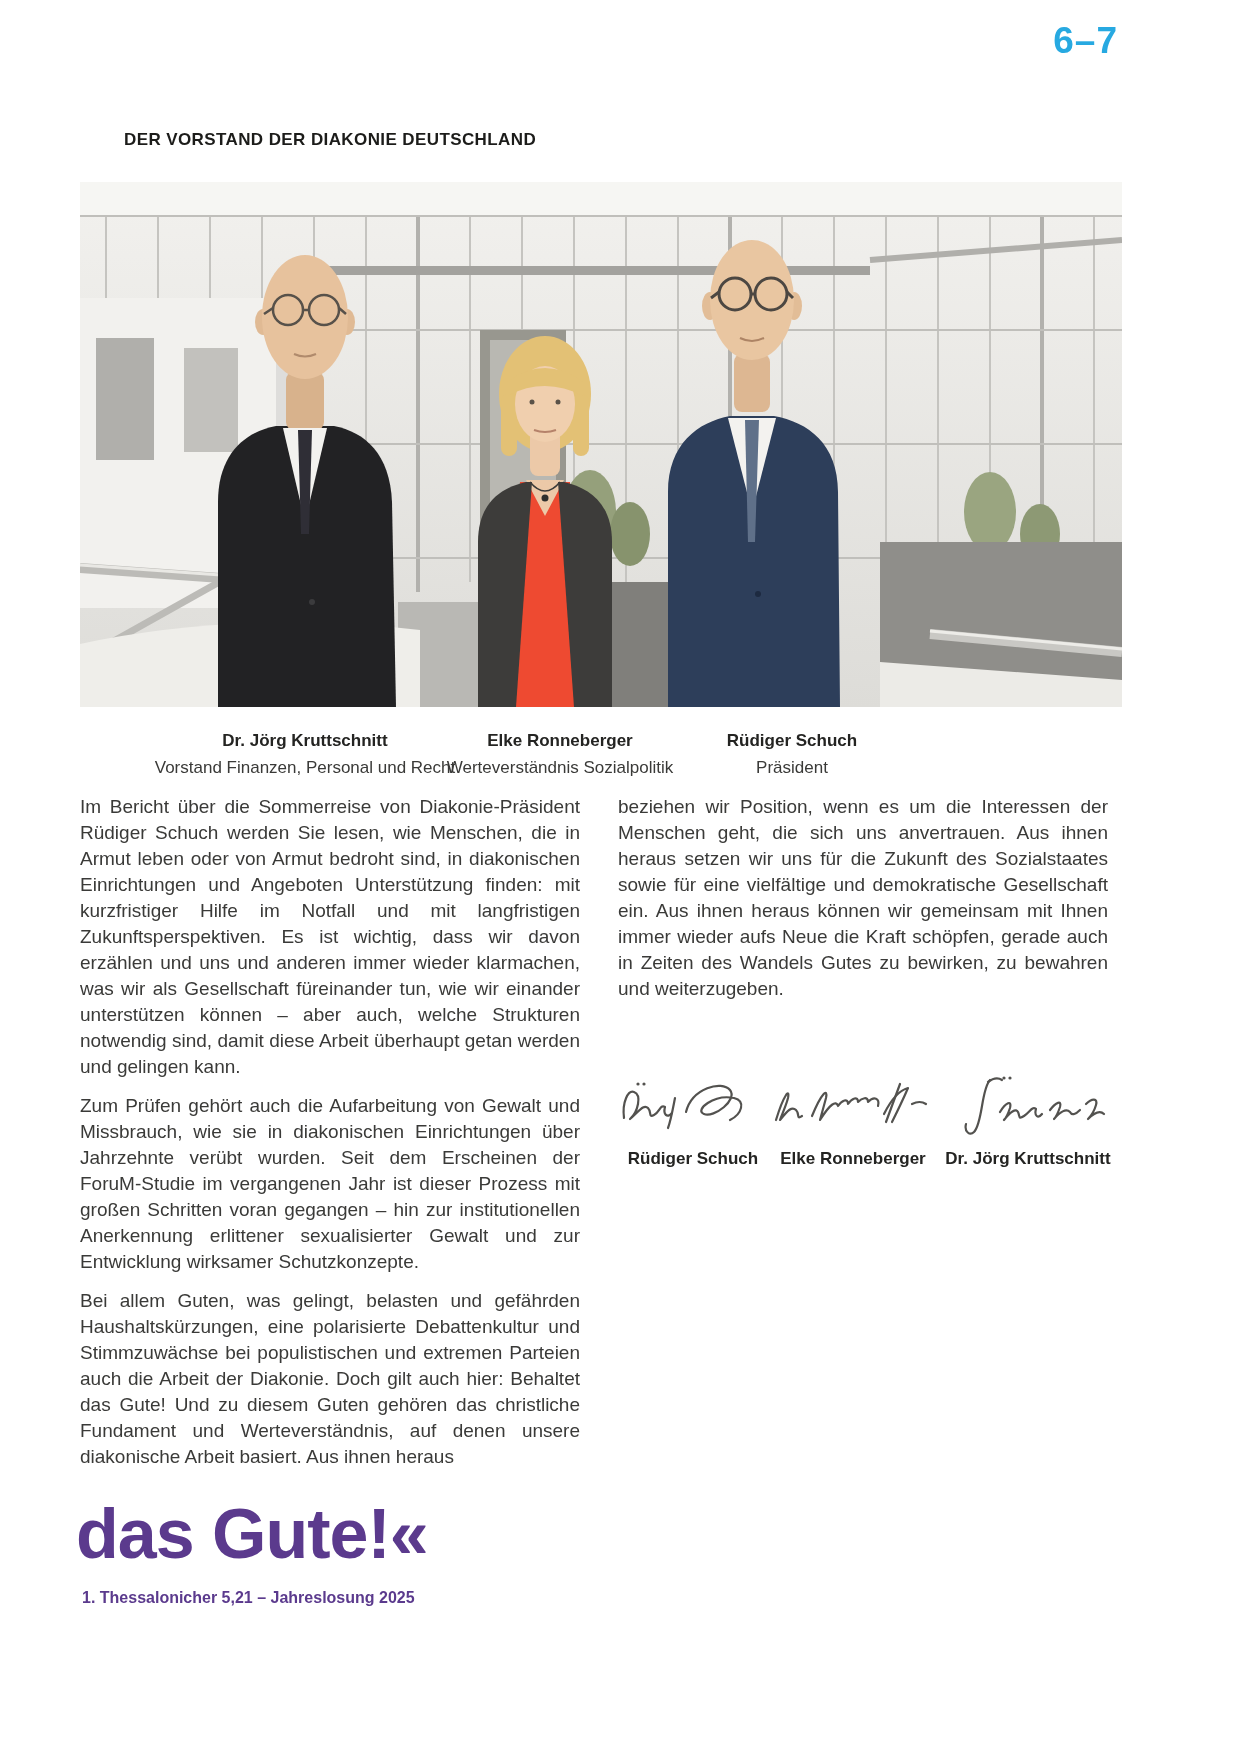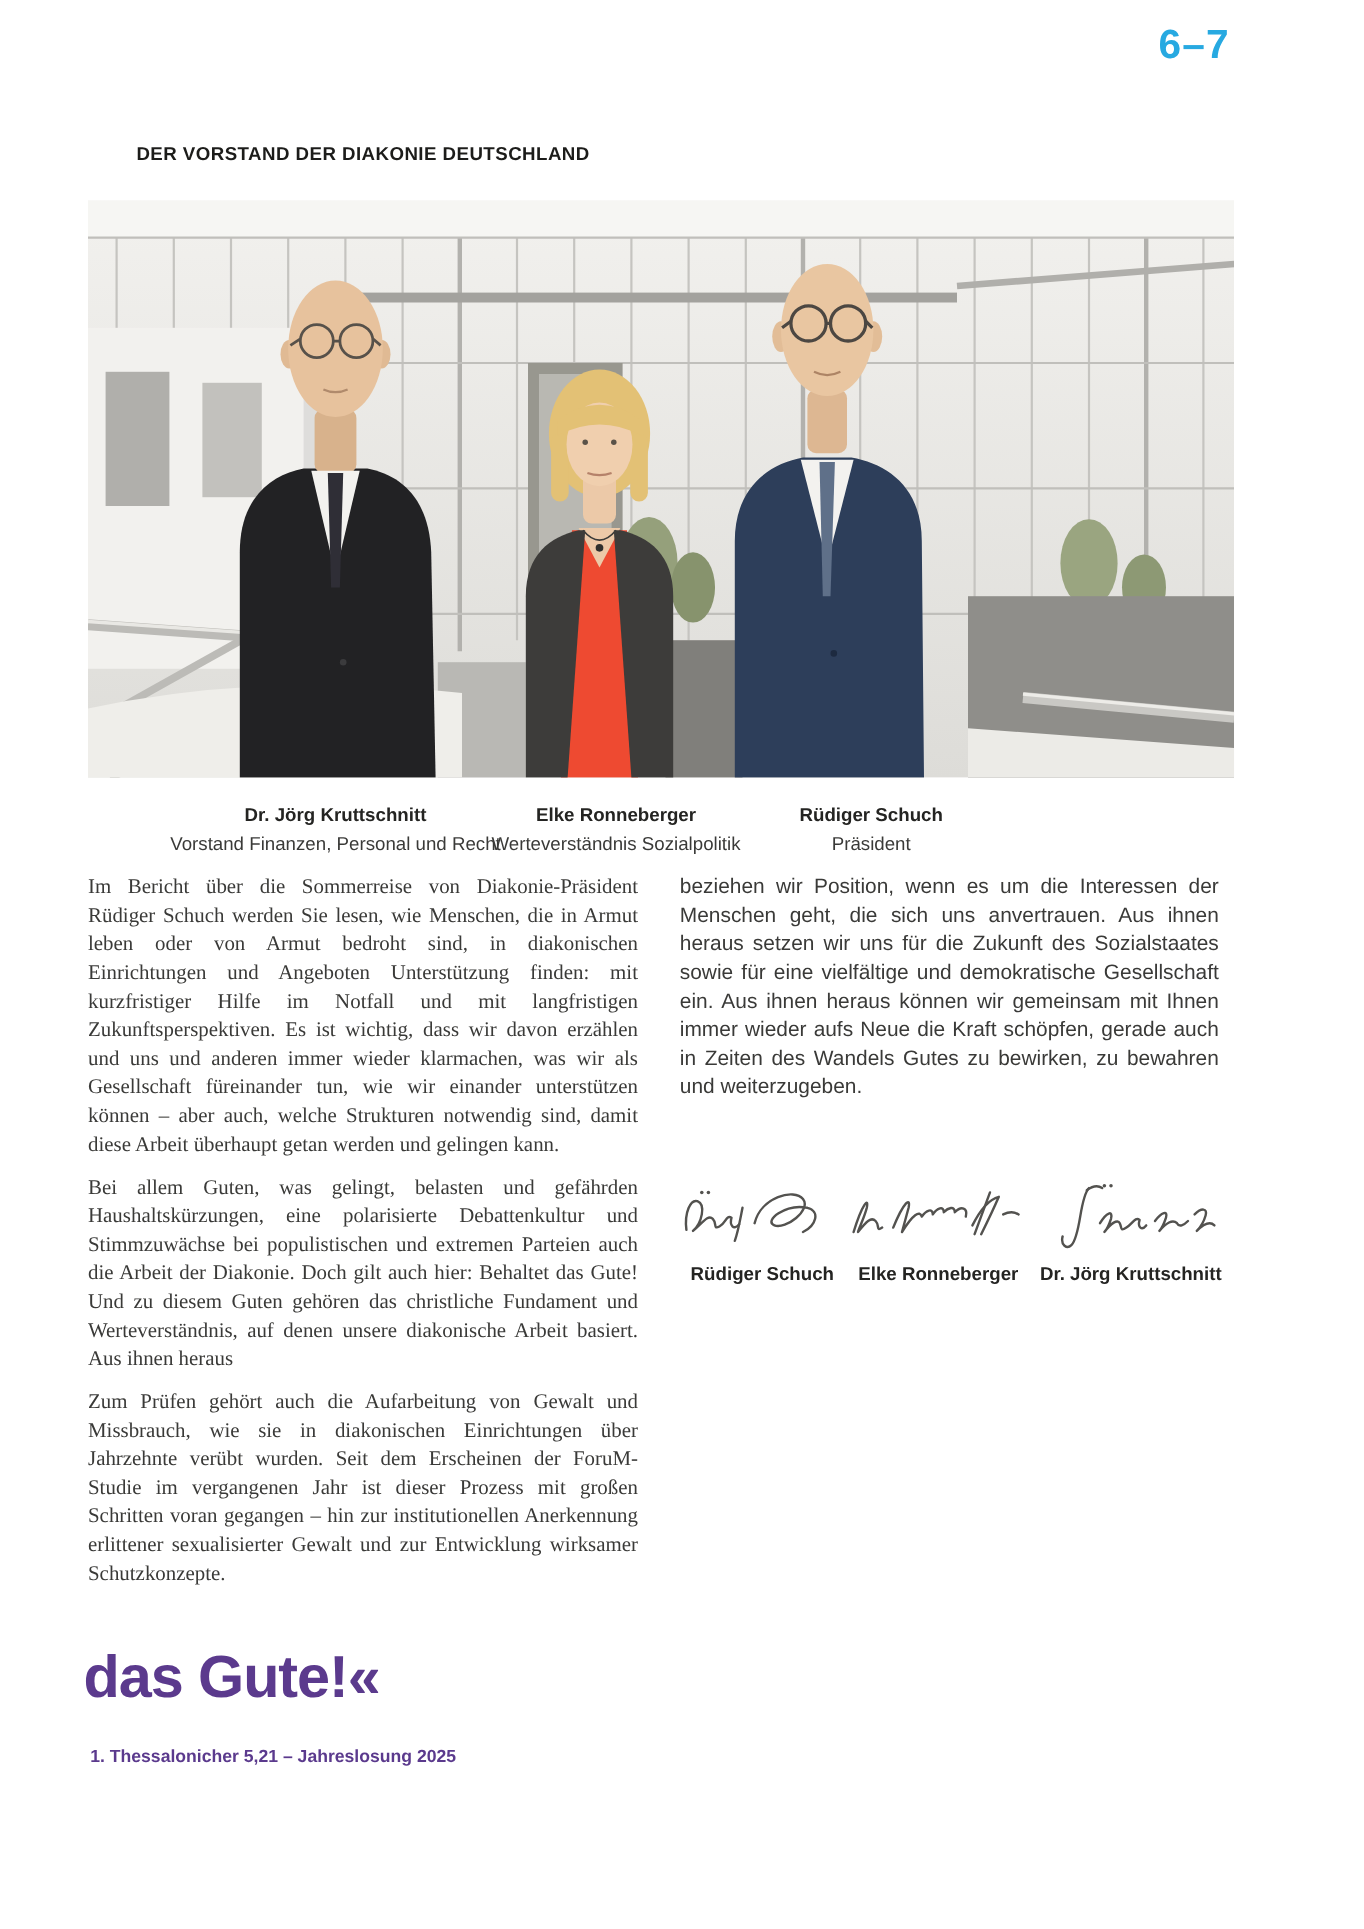"Im Bericht über die Sommerreise" .col-left { font-family: Liberation Serif, serif -> none }
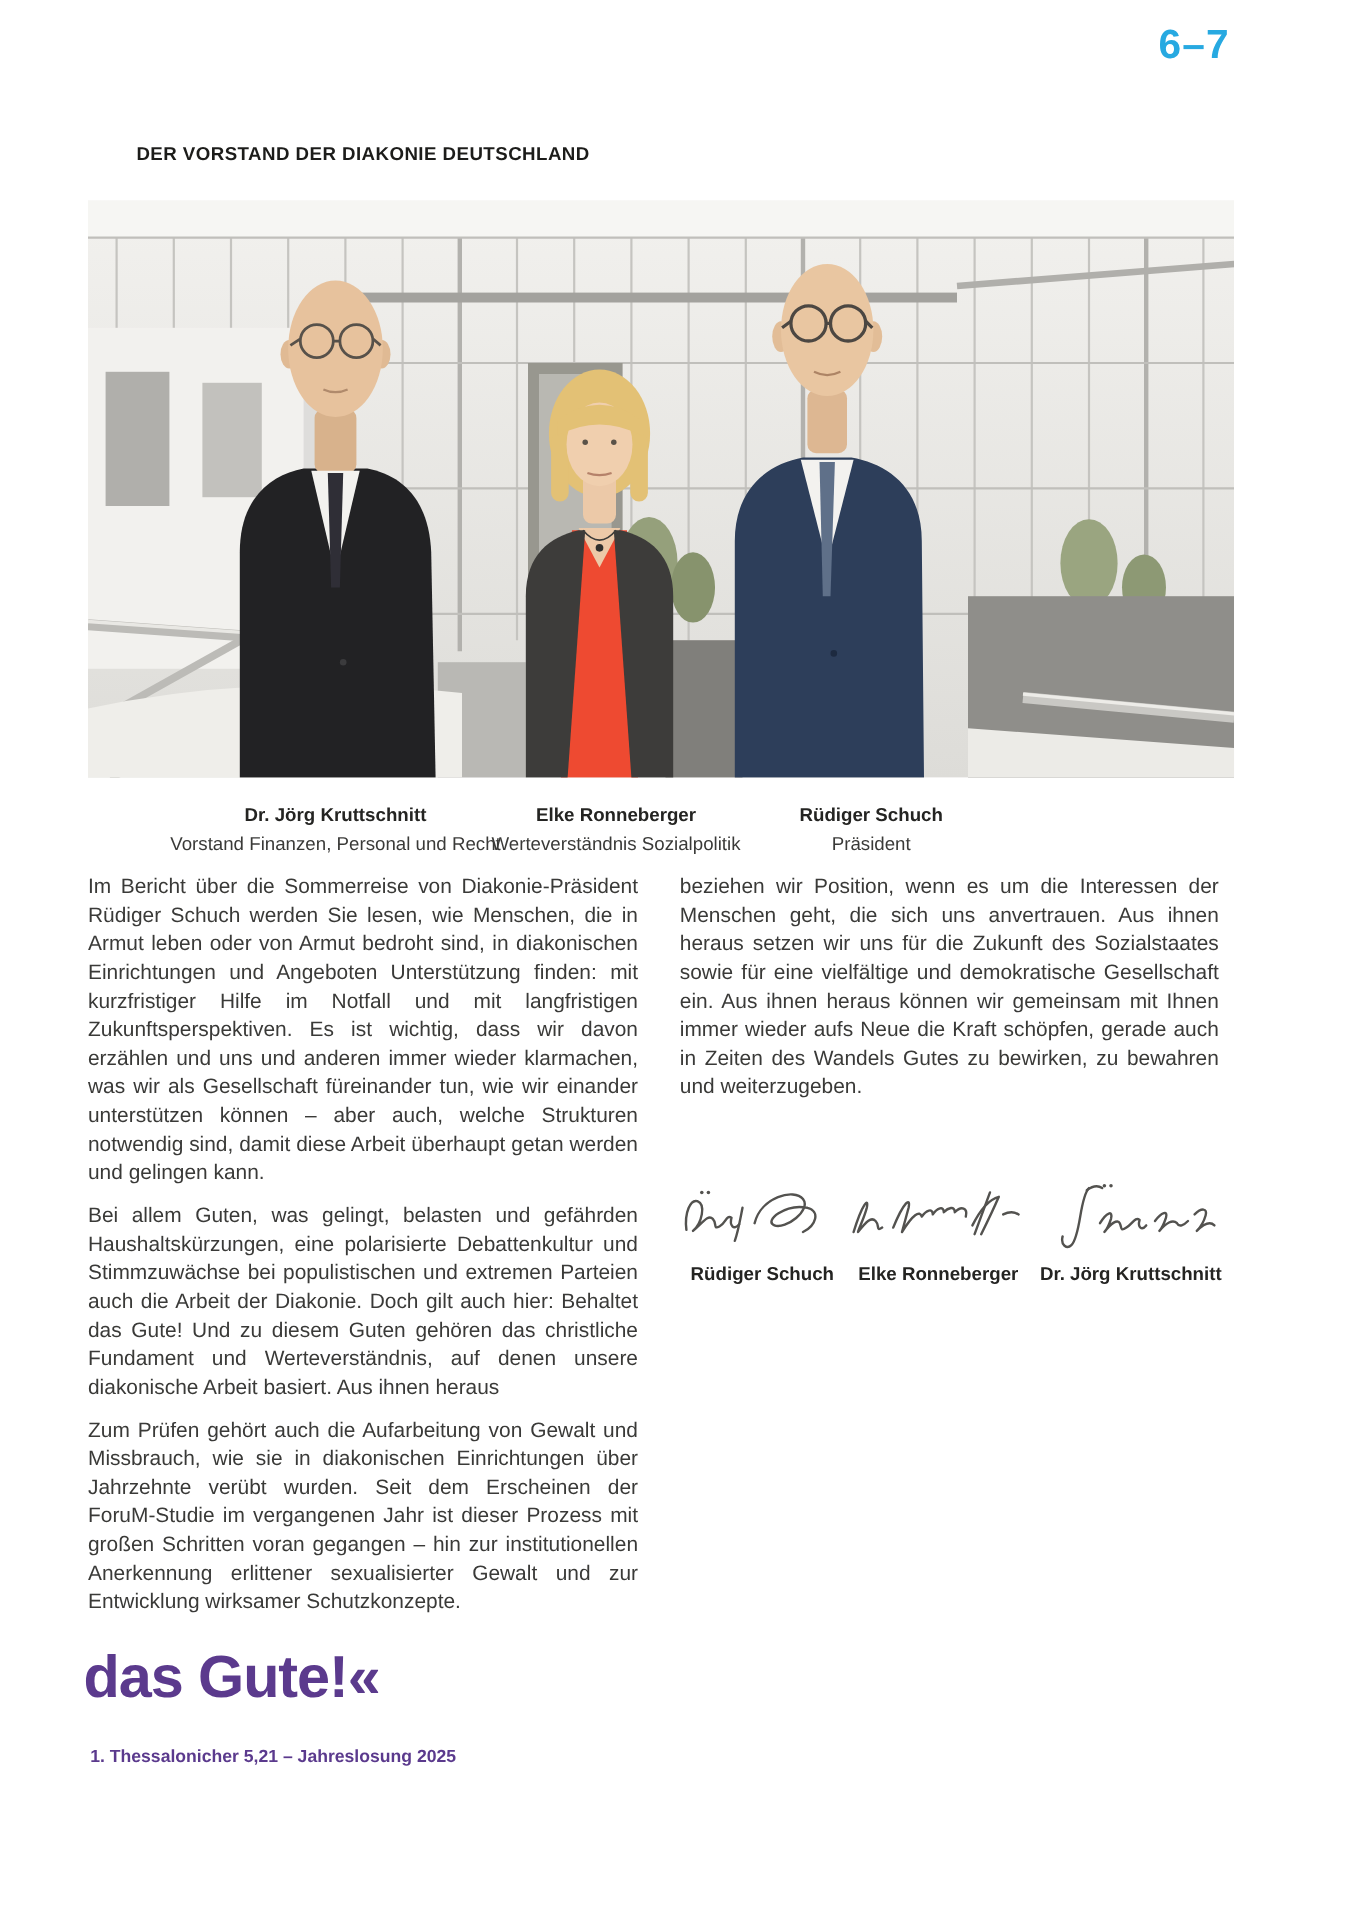"Bei allem Guten, was gelingt," p { order: before "Zum Prüfen gehört auch die" -> after "Zum Prüfen gehört auch die" }
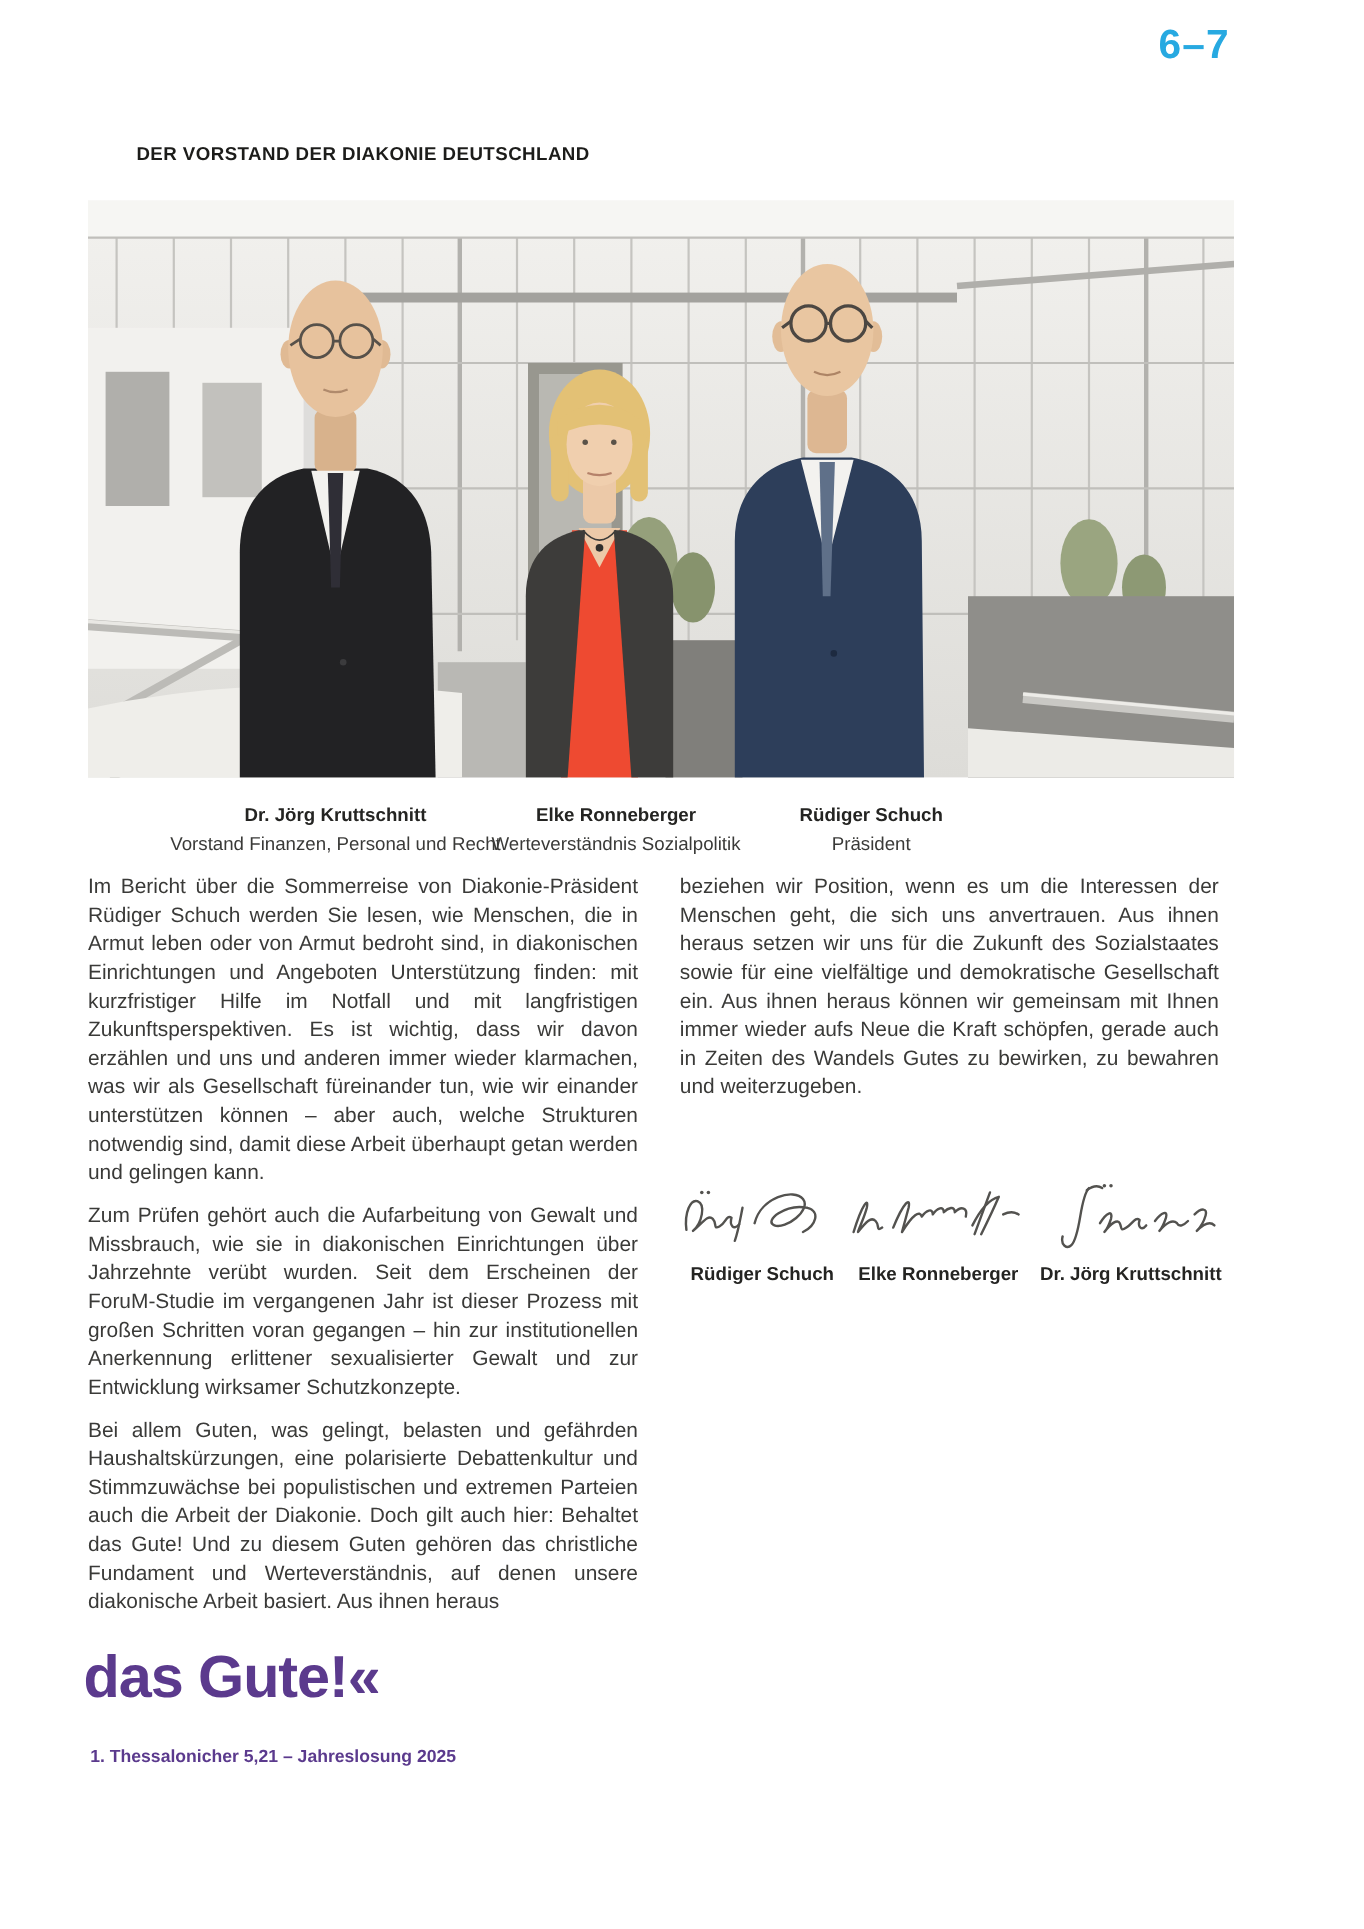"das Gute!«" .headline { font-size: 54px -> 70px }
